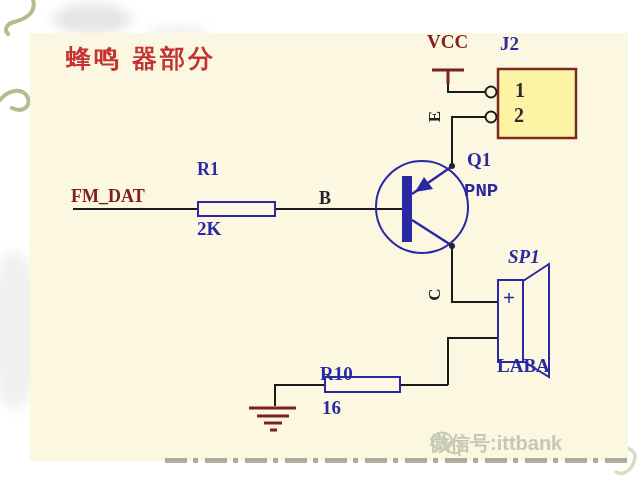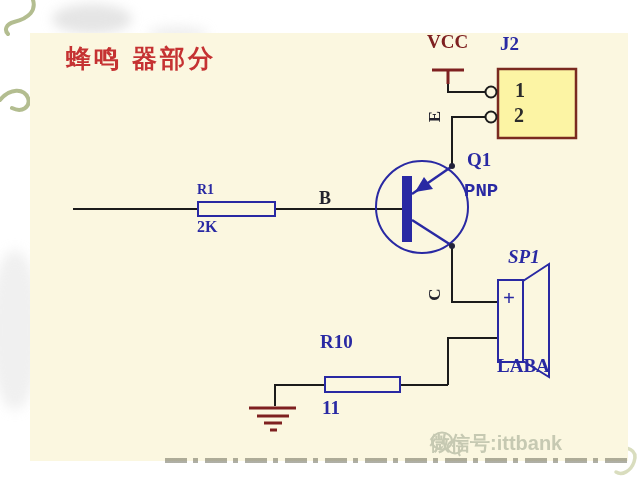"R1" div.label { font-size: 14px -> 18px; top: 183px -> 160px }
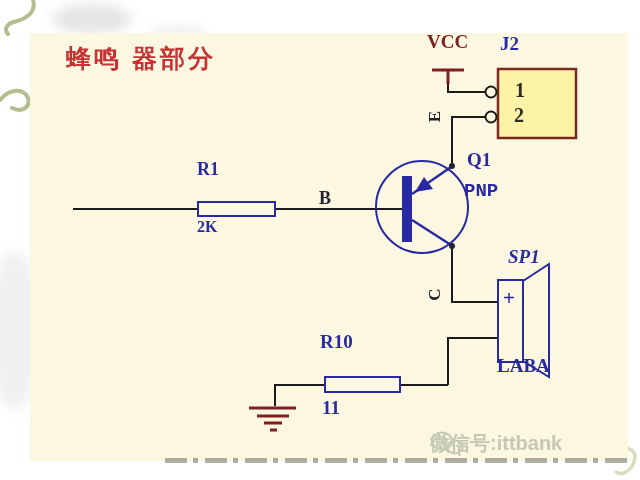"FM_DAT" div.label { html: none -> <div>FM_DAT</div> }
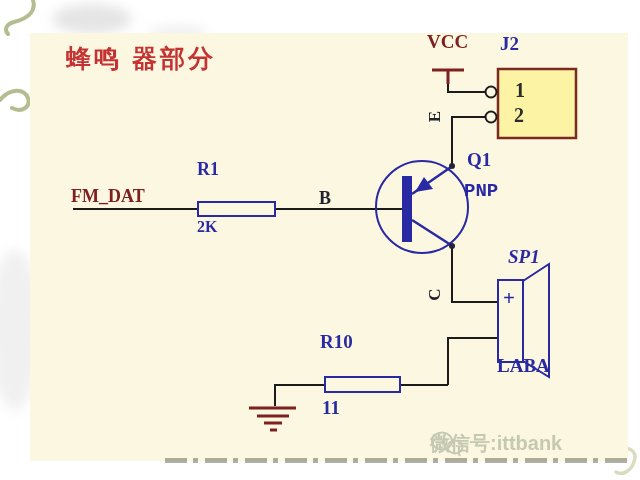"2K" div.label { font-size: 16px -> 19px }
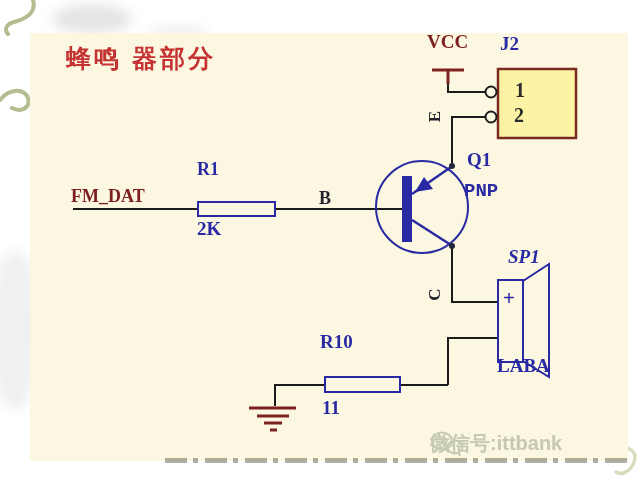"R10" div.label { top: 332px -> 364px }
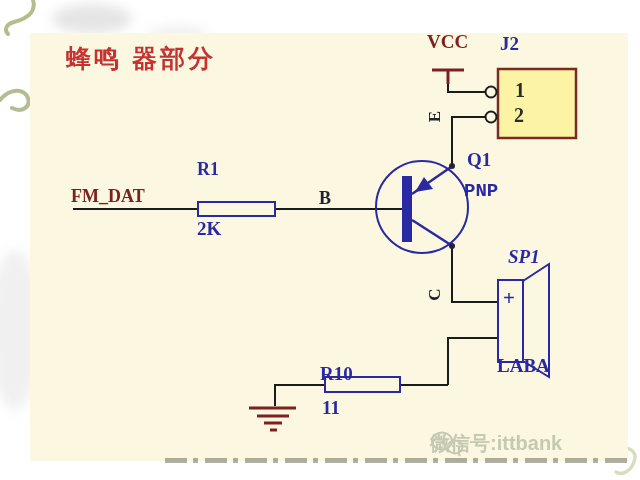"11" div.label { text: 11 -> 16 }
